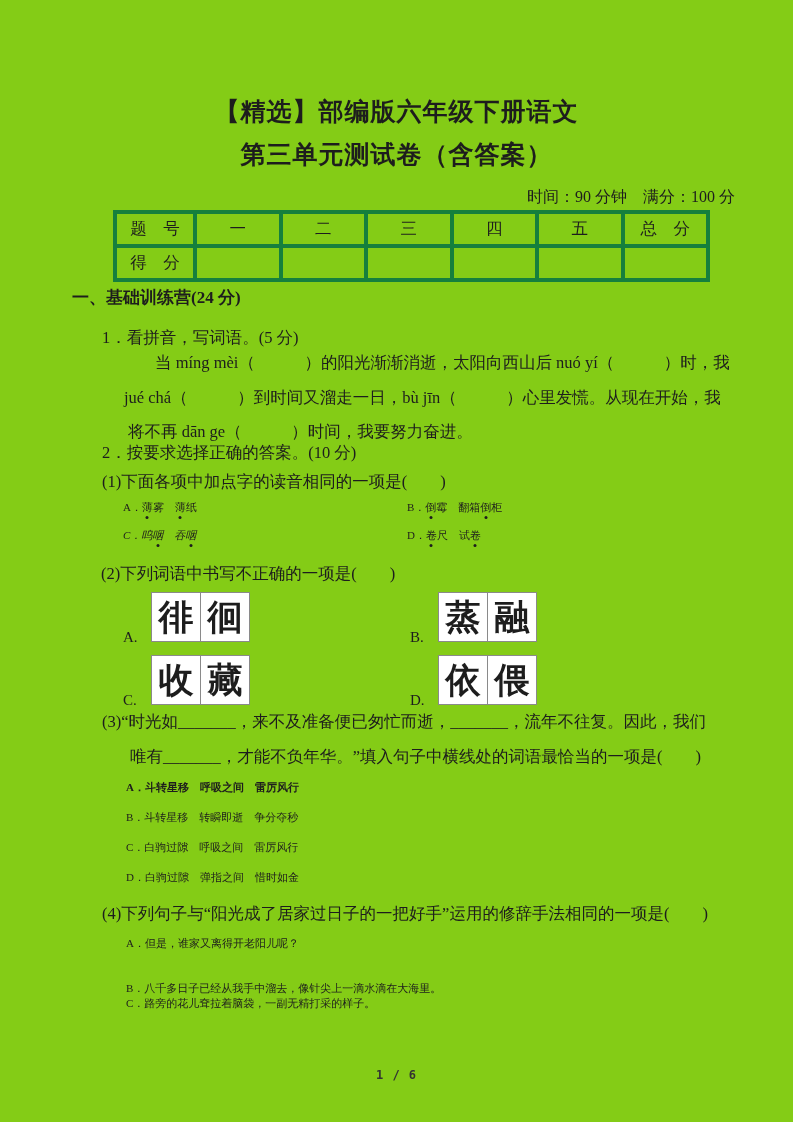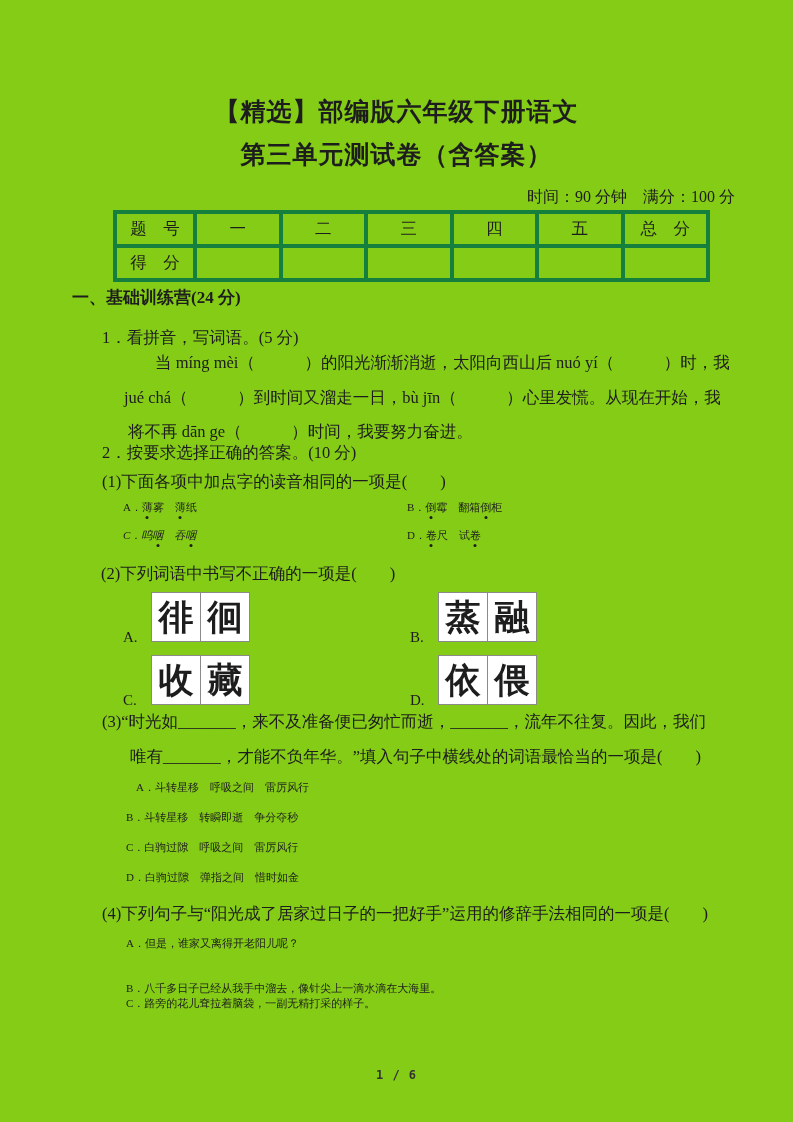"A．斗转星移 呼吸之间 雷厉风行" div.abs { font-weight: none -> bold; left: 136px -> 126px }
